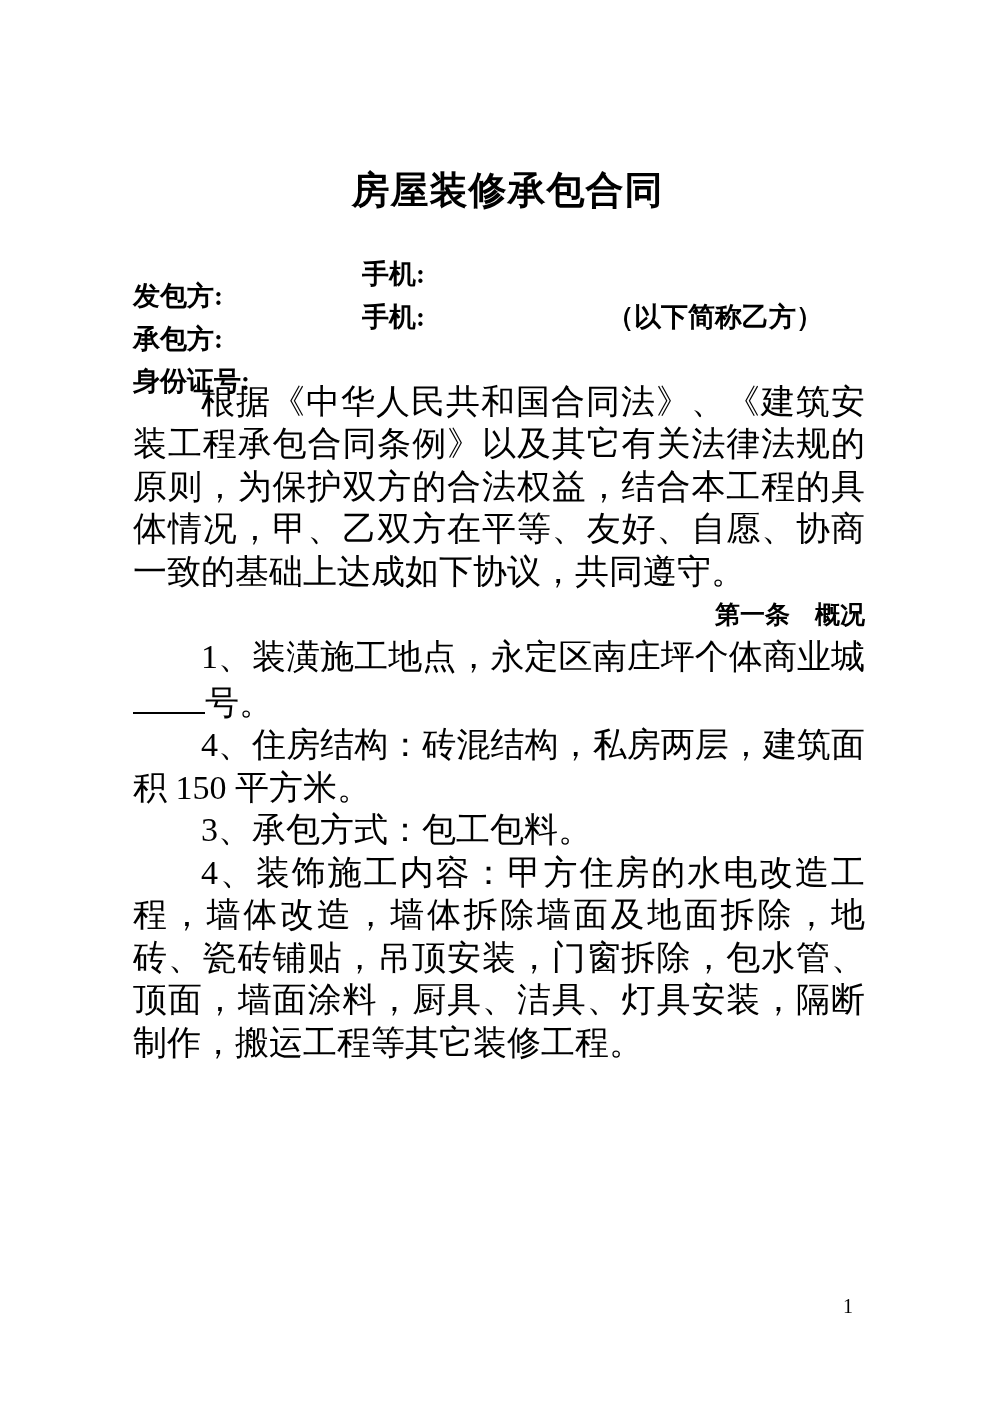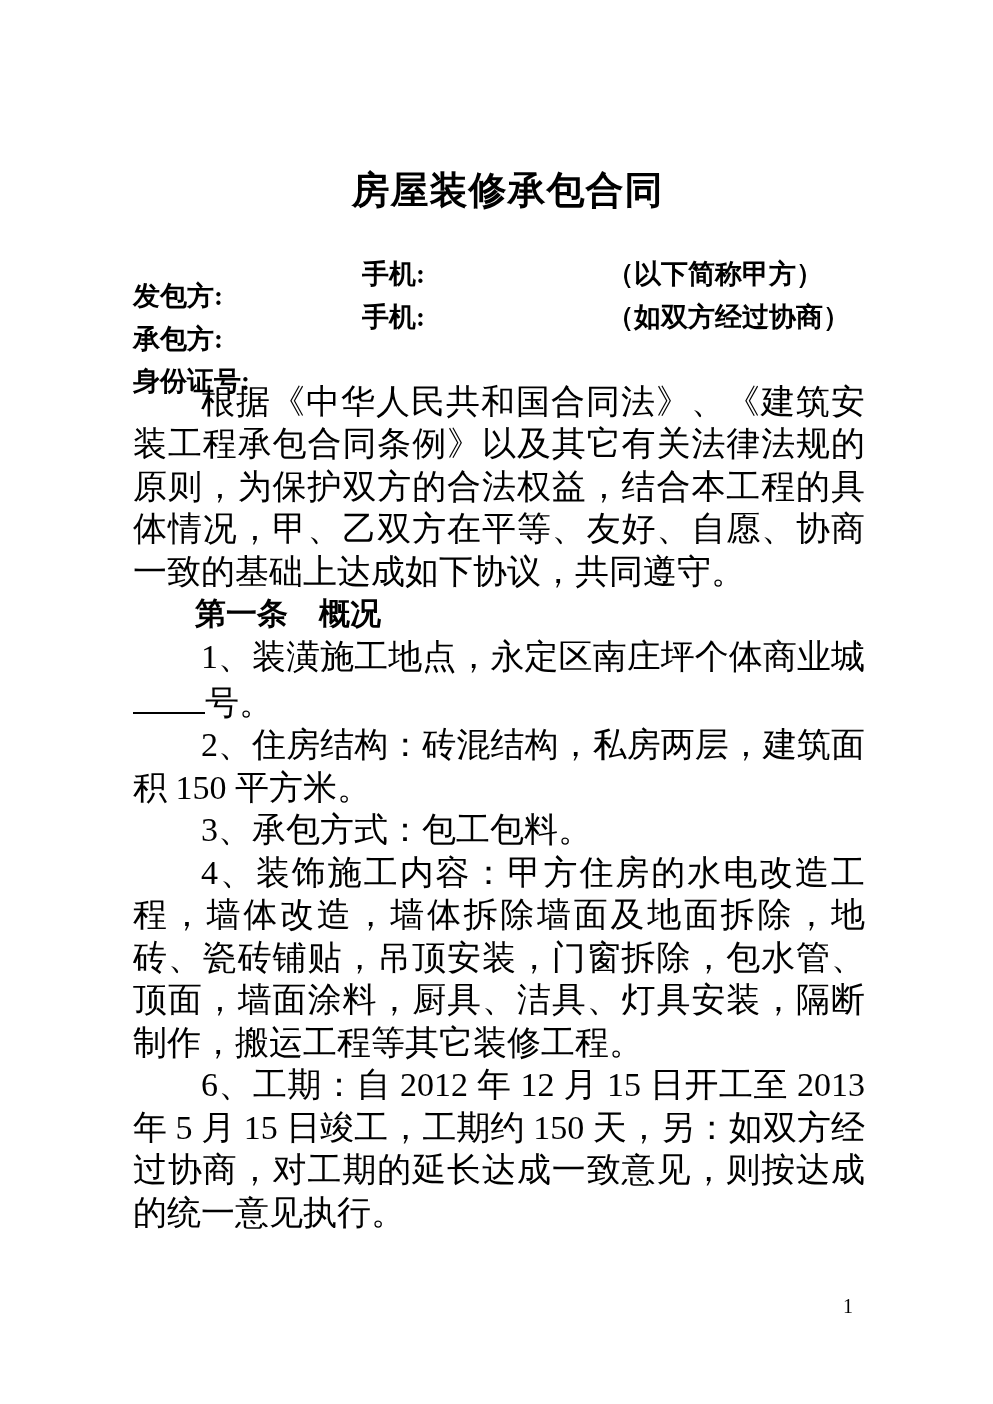"（以下简称甲方）" span.hdr-alias { html: <span>（以下简称甲方）</span> -> none }
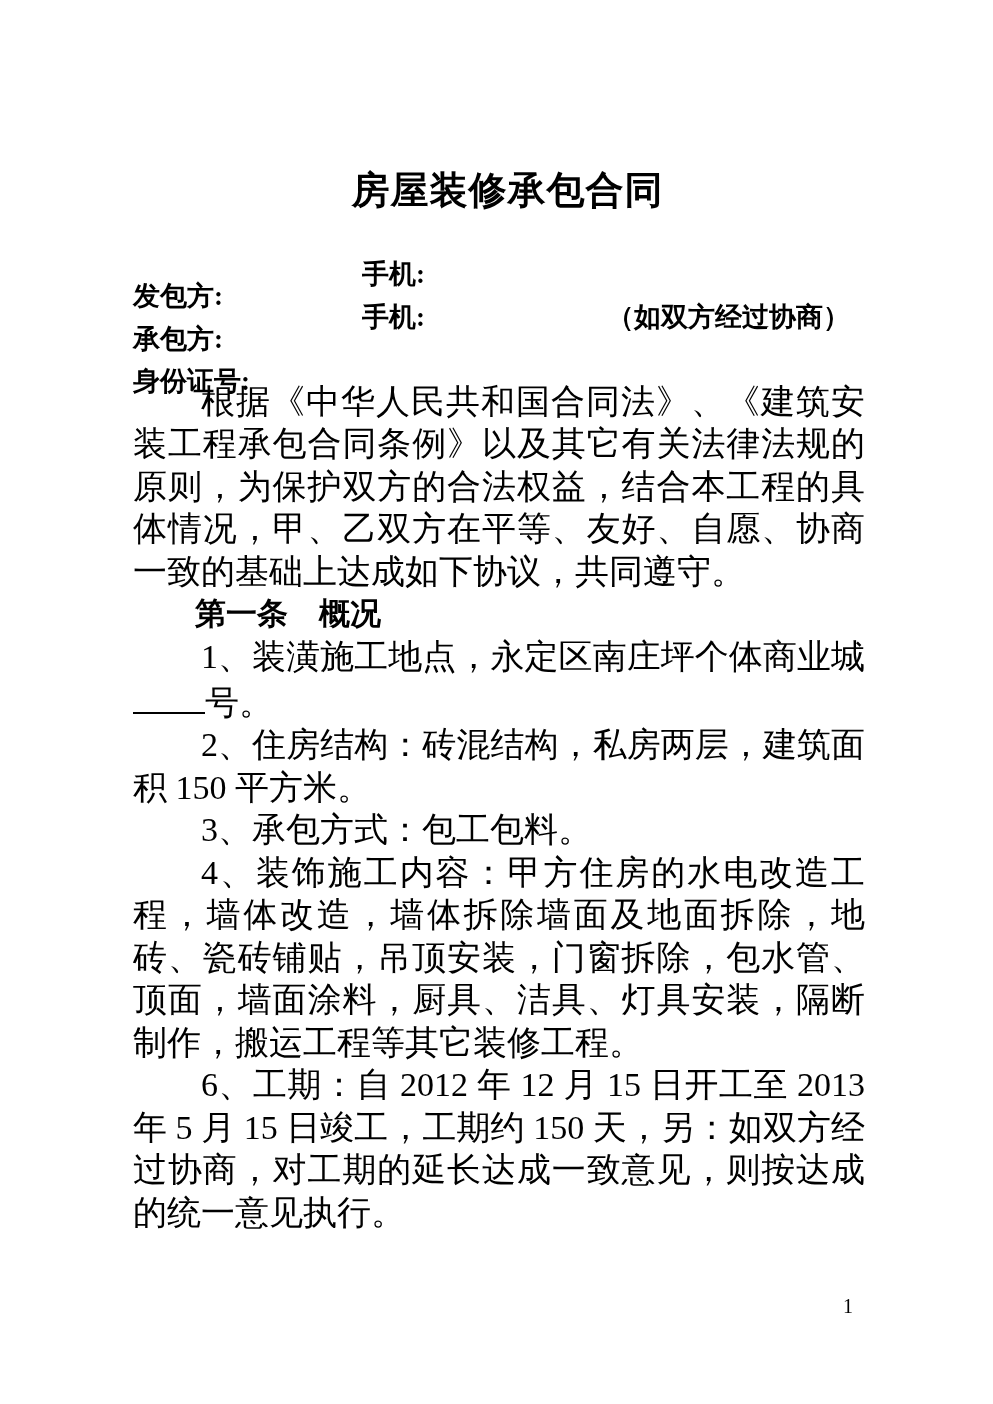"（如双方经过协商）" span.hdr-alias { text: 如双方经过协商 -> 以下简称乙方 }
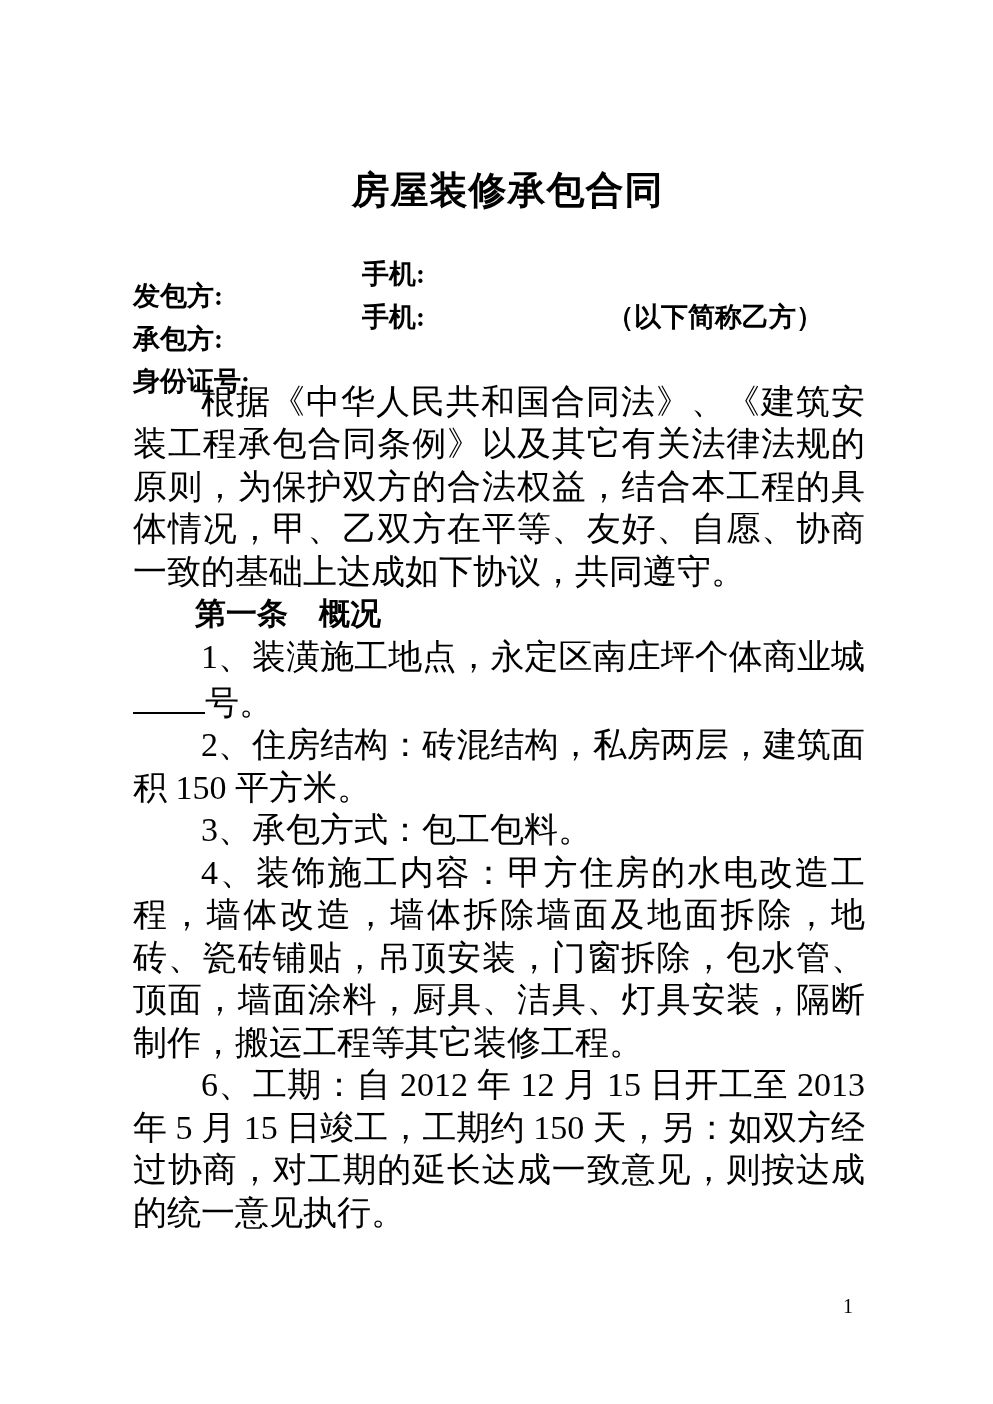"第一条 概况" .body-text p.heading { font-size: 31px -> 25px; text-align: left -> right }
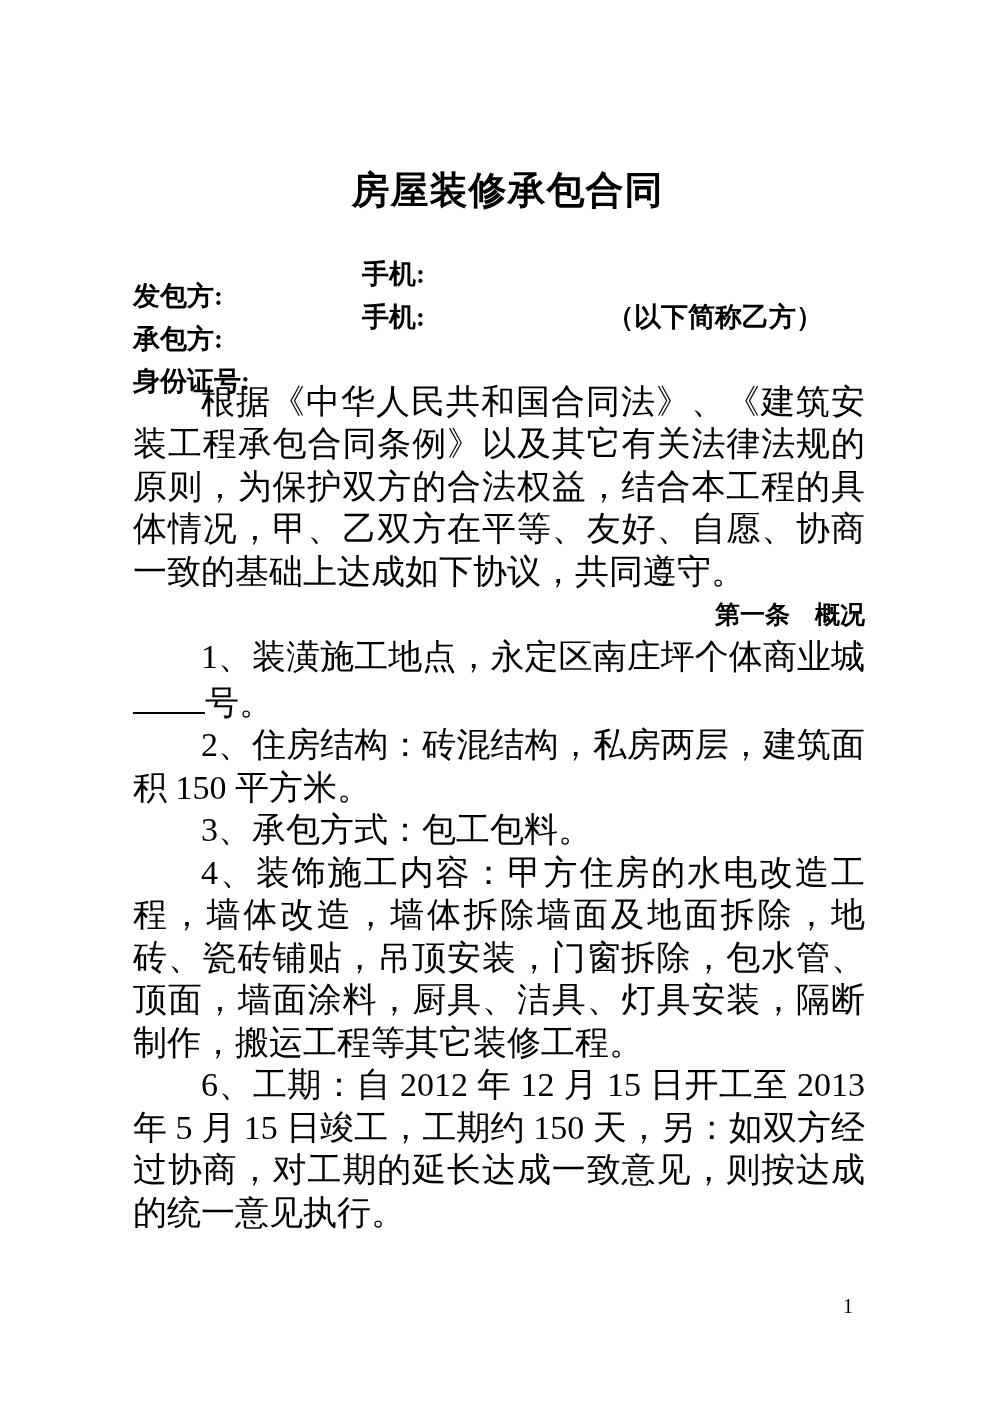"2、住房结构：砖混结构，私房两层，建筑面积 150 平方米。" p { text: 2 -> 4 }
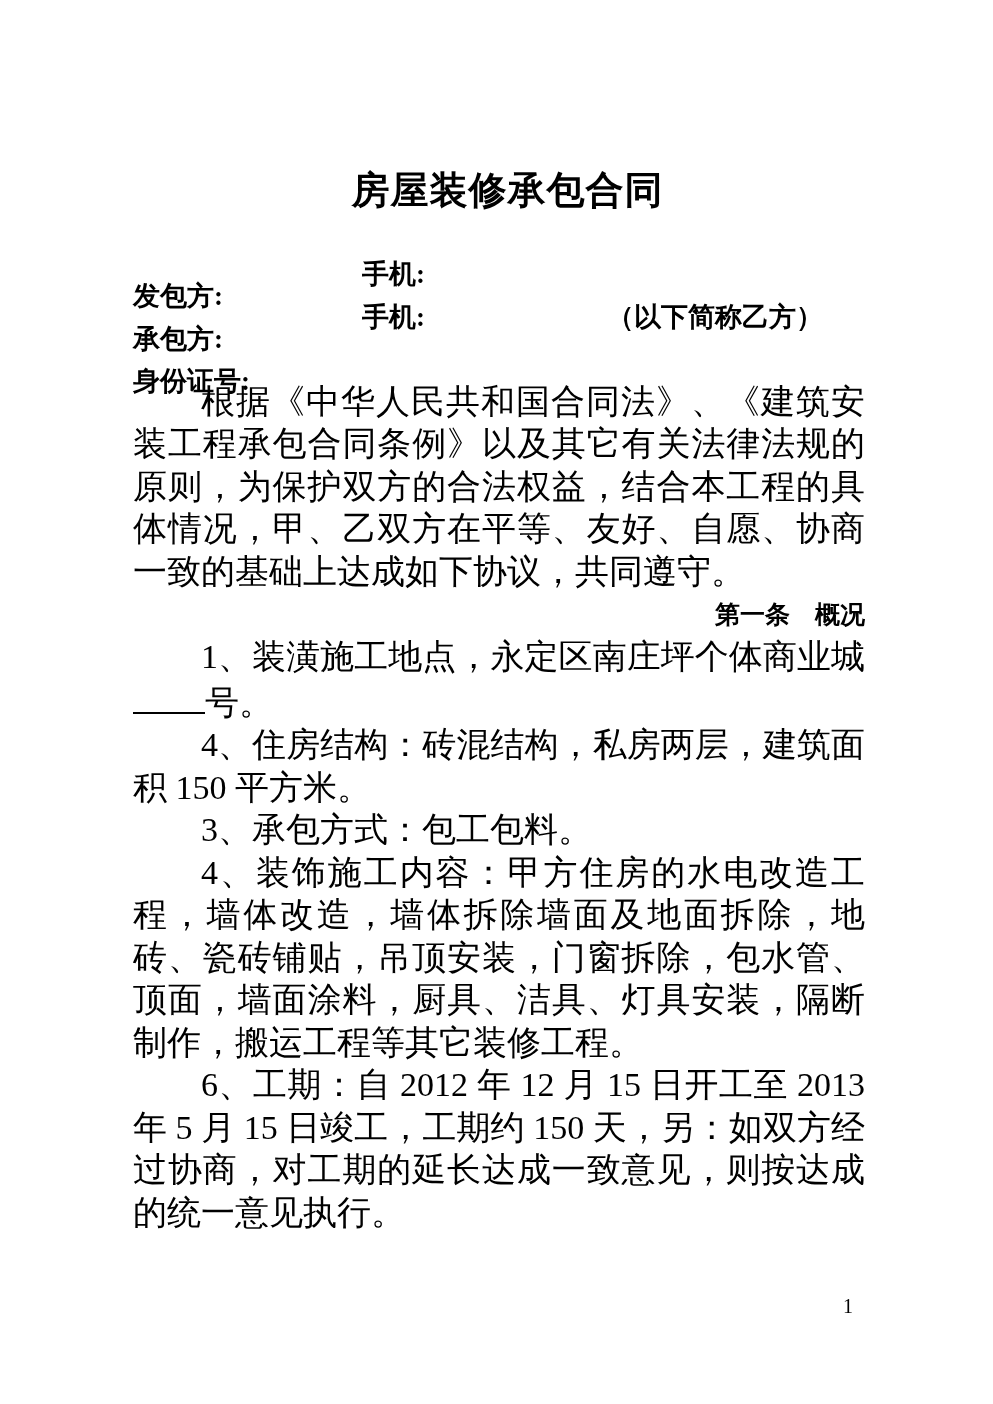"6、工期：自 2012 年 12 月" p { html: <p>6、工期：自 2012 年 12 月 15 日开工至 2013 年 5 月 15 日竣工，工期约 150 天，另：如双方经过协商，对工期的延长达成一致意见，则按达成的统一意见执行。</p> -> none }
